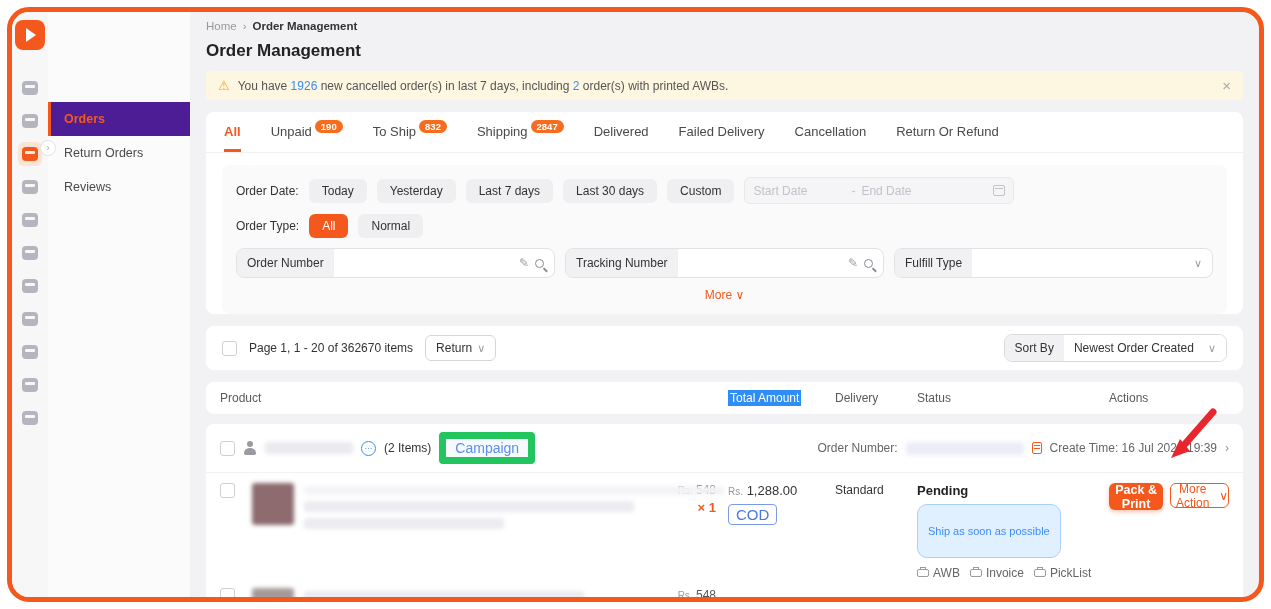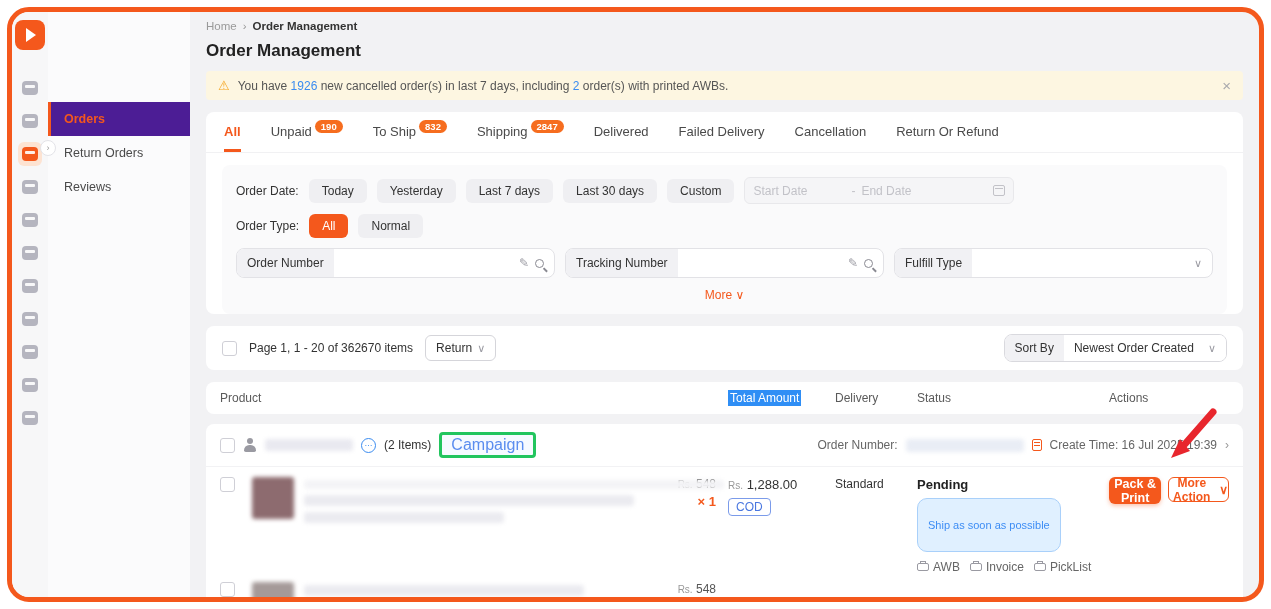"Campaign" .campaign { border: 3px solid #22c55e -> 7px solid #22c55e; font-size: 16px -> 14px }
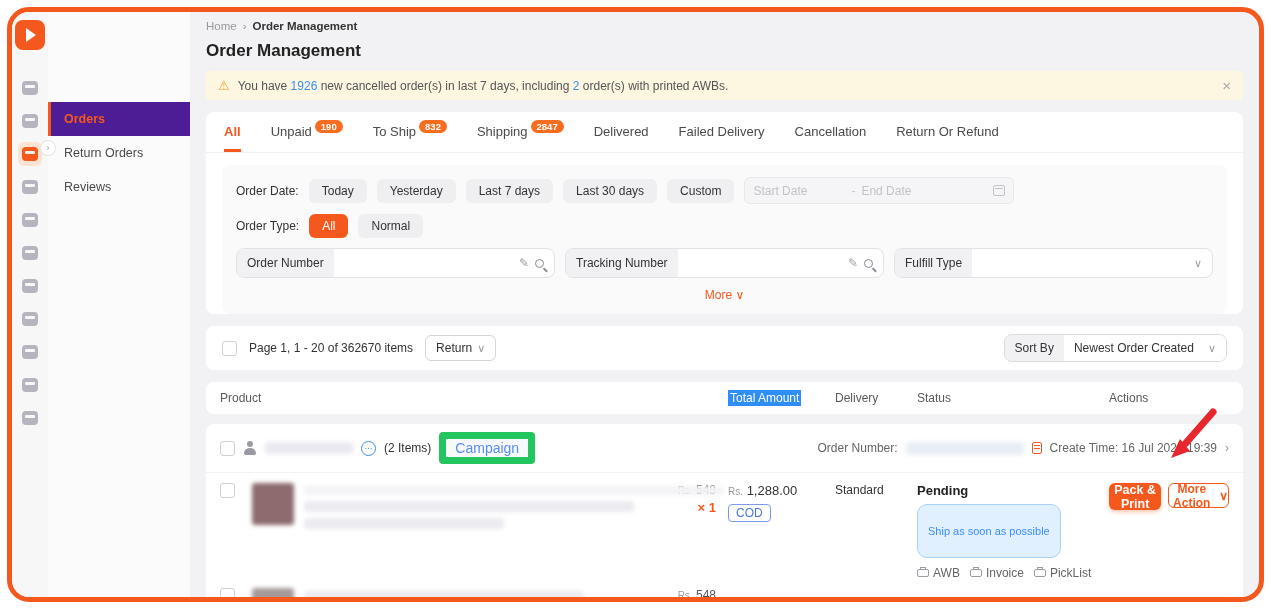"More Action" .btn-outline { font-weight: bold -> none }
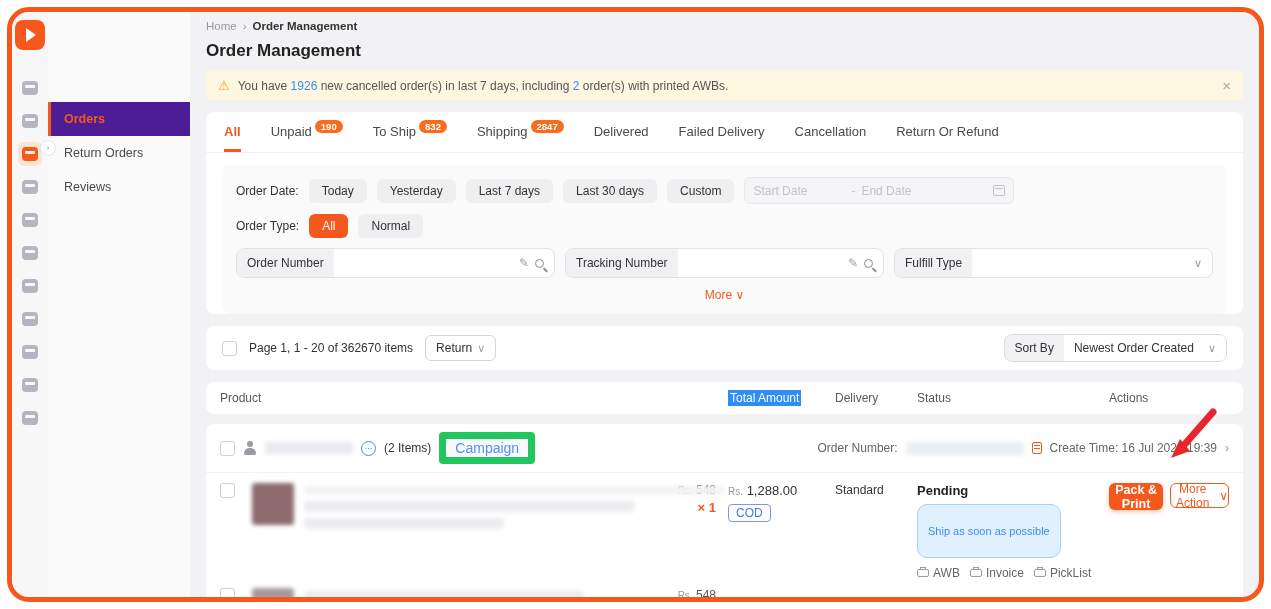"COD" .cod { font-size: 12px -> 15px }
